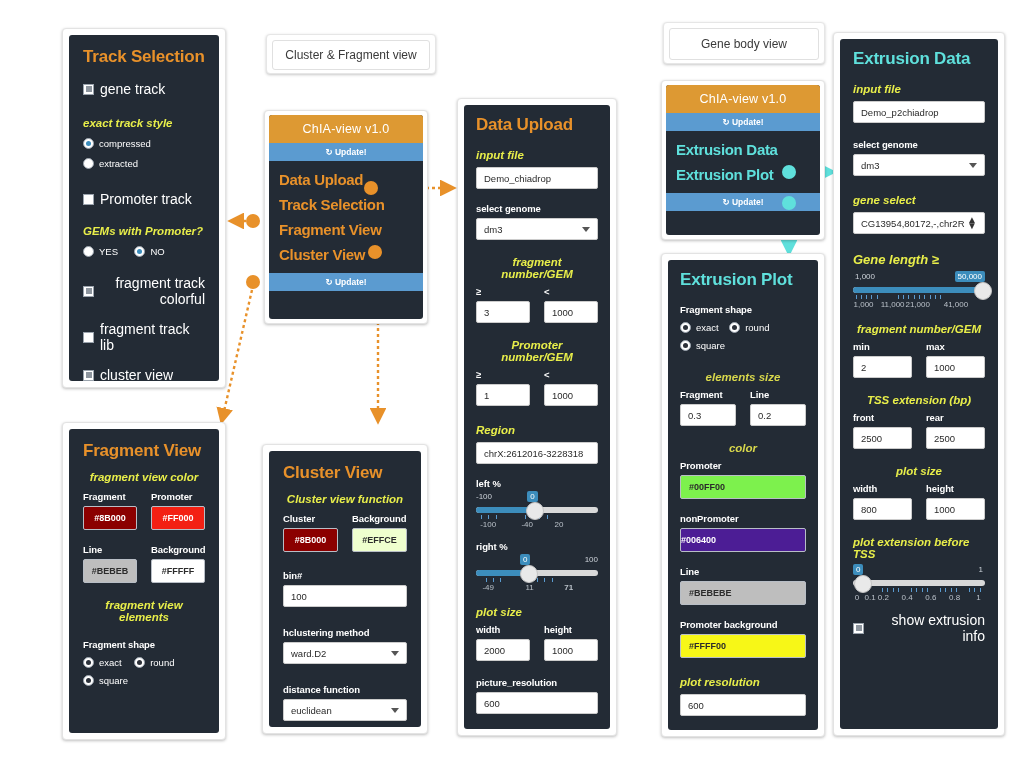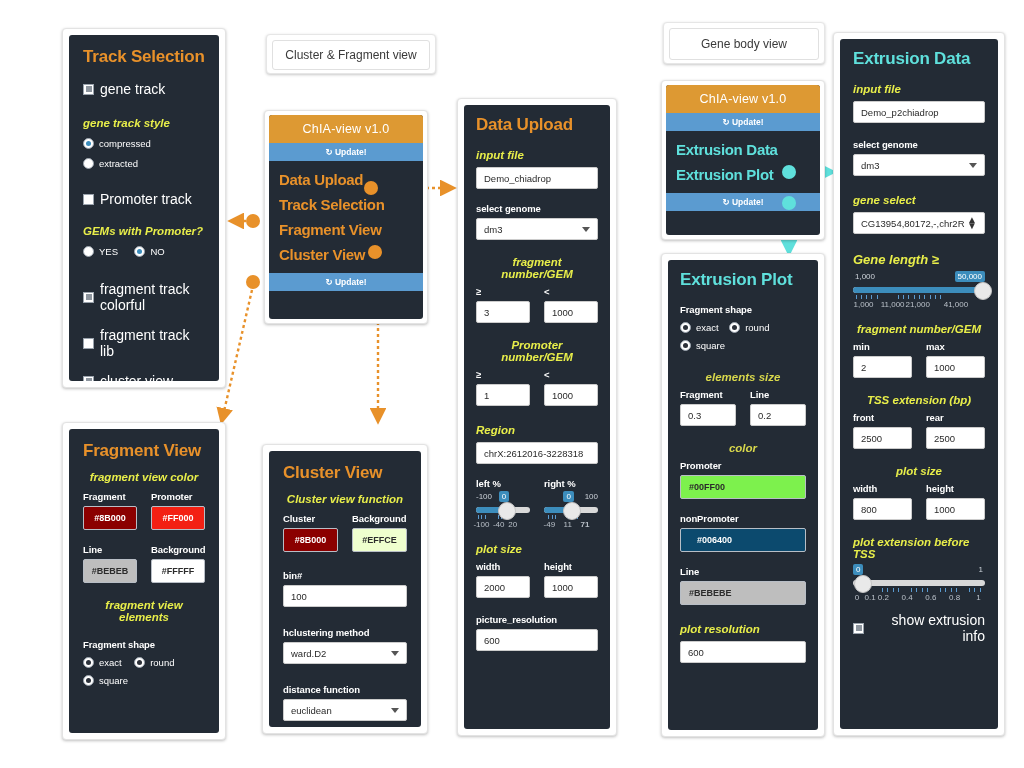"gene track style" div.sub-y { text: gene -> exact }
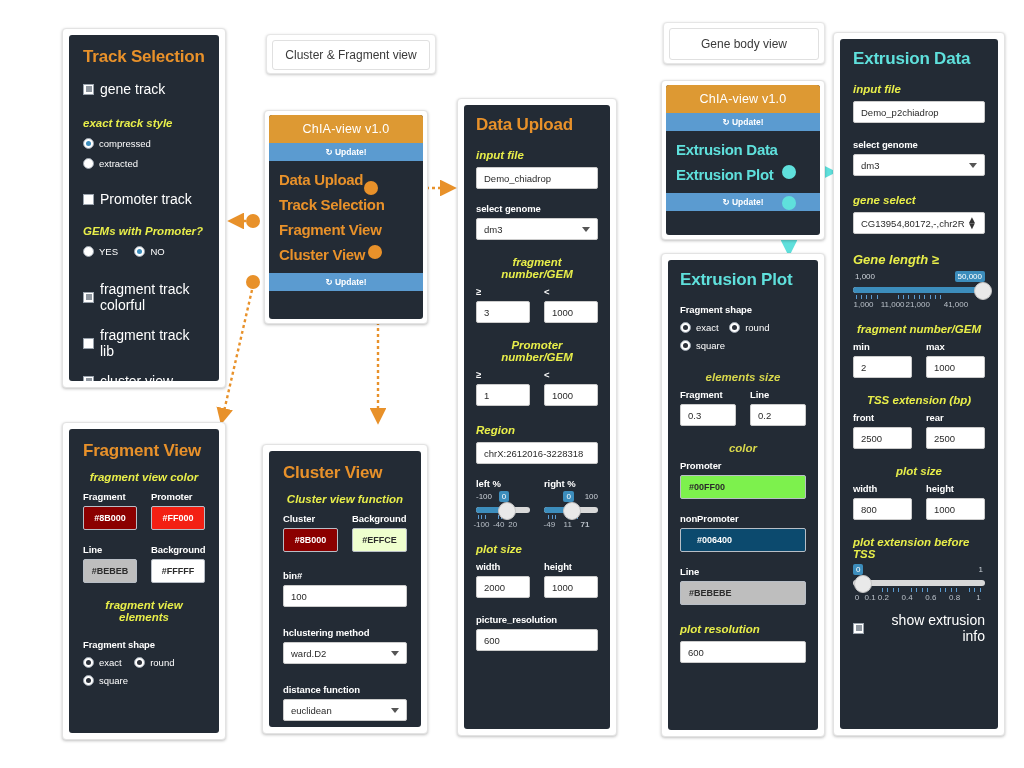"fragment track colorful" div.chk-row { margin-top: 20px -> 14px; text-align: none -> right }
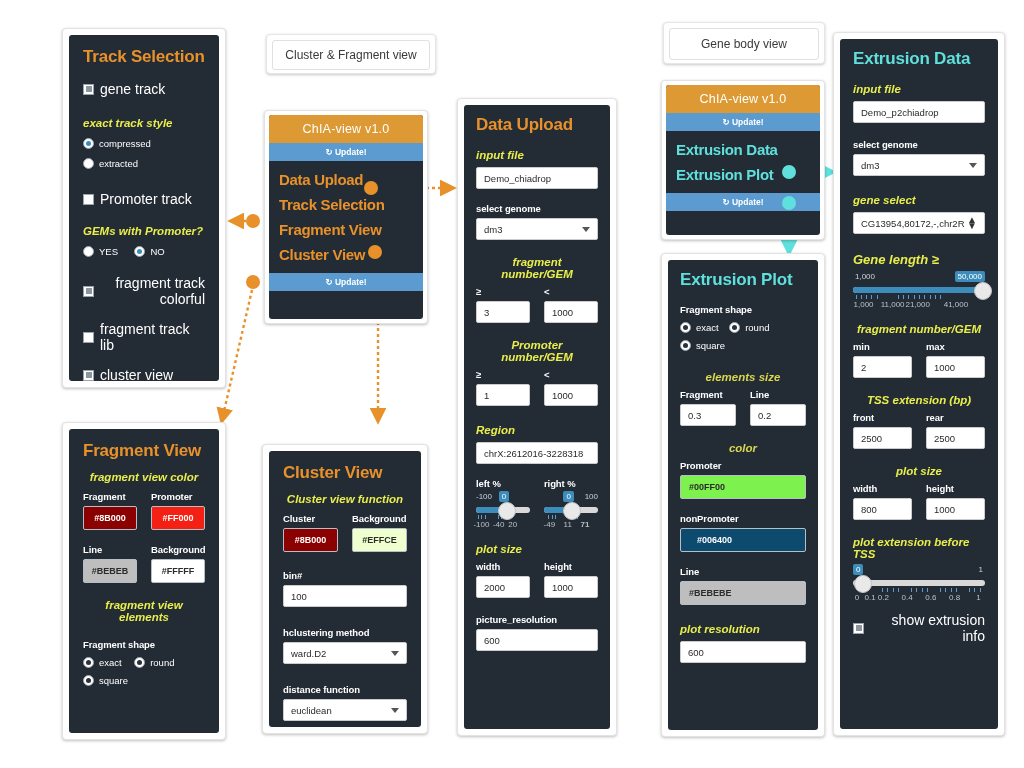"left %" div.two { flex-direction: none -> column }
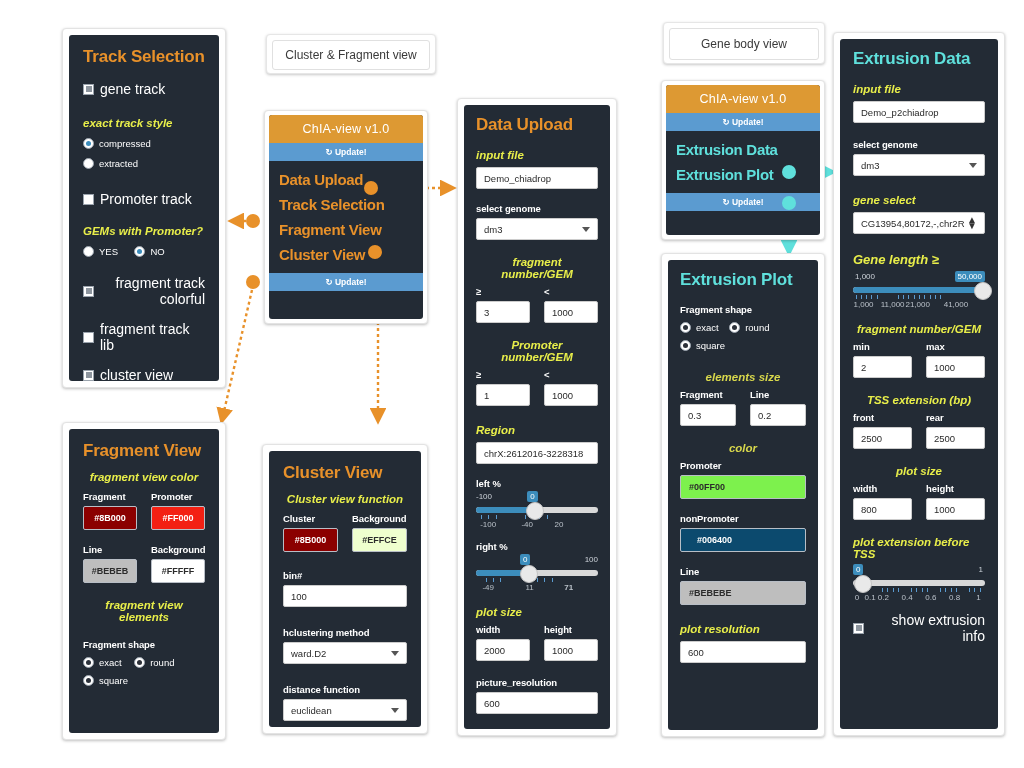"#006400" div.swatch { background: #0c4a6e -> #4c1d95; padding-left: 16px -> 0 }
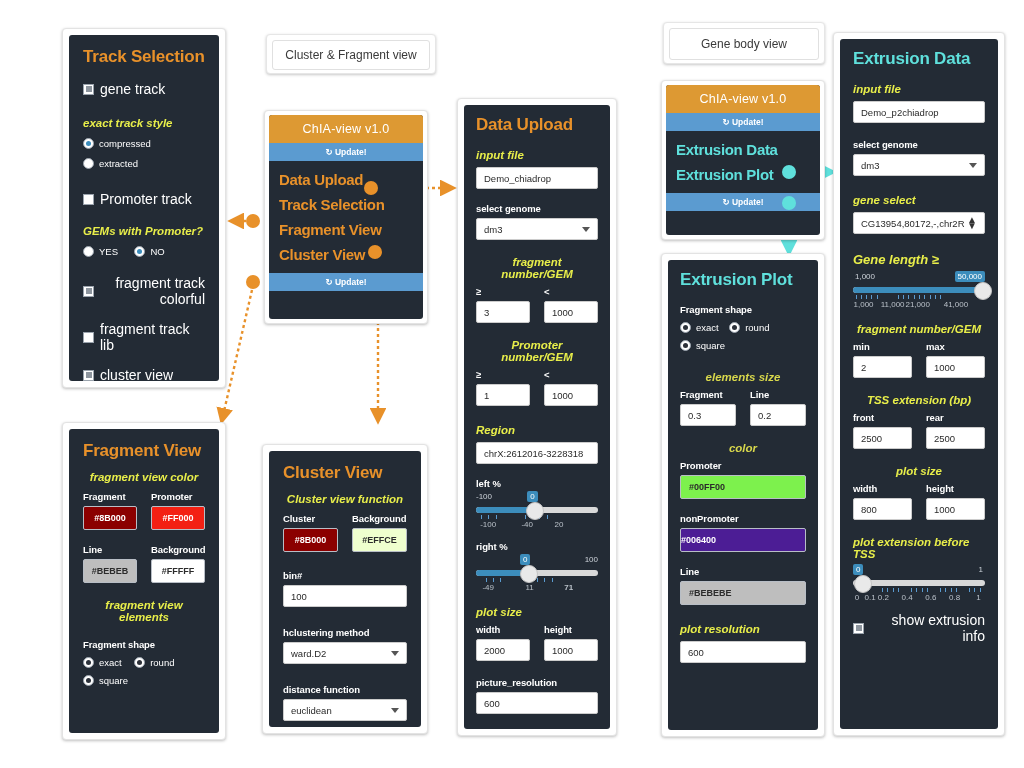"Promoter background" div { html: none -> <div> <span>Promoter background</span> <div>#FFFF00</div> </div> }
